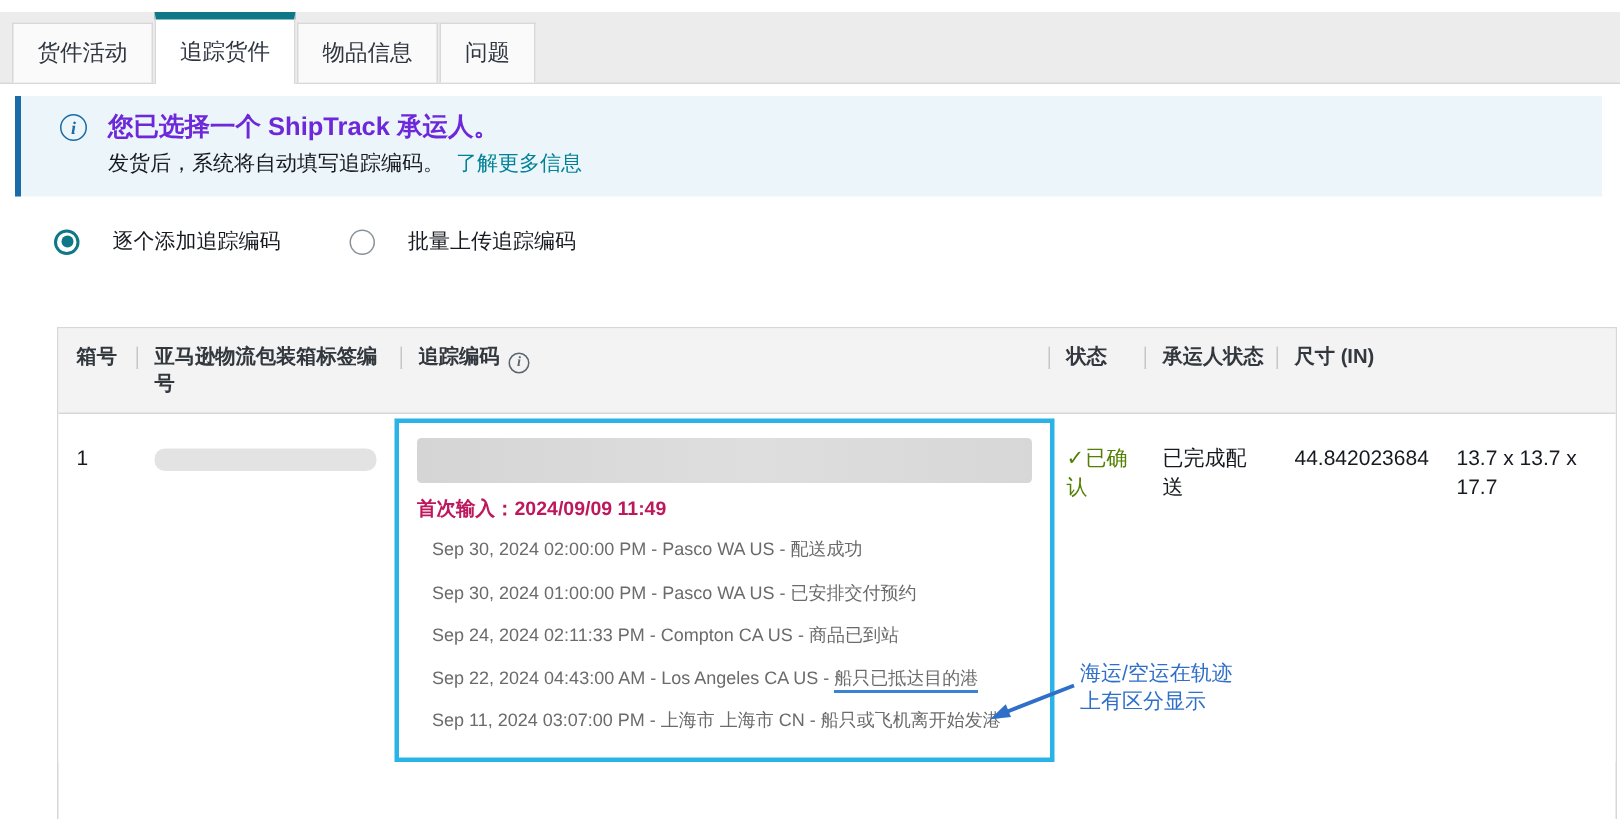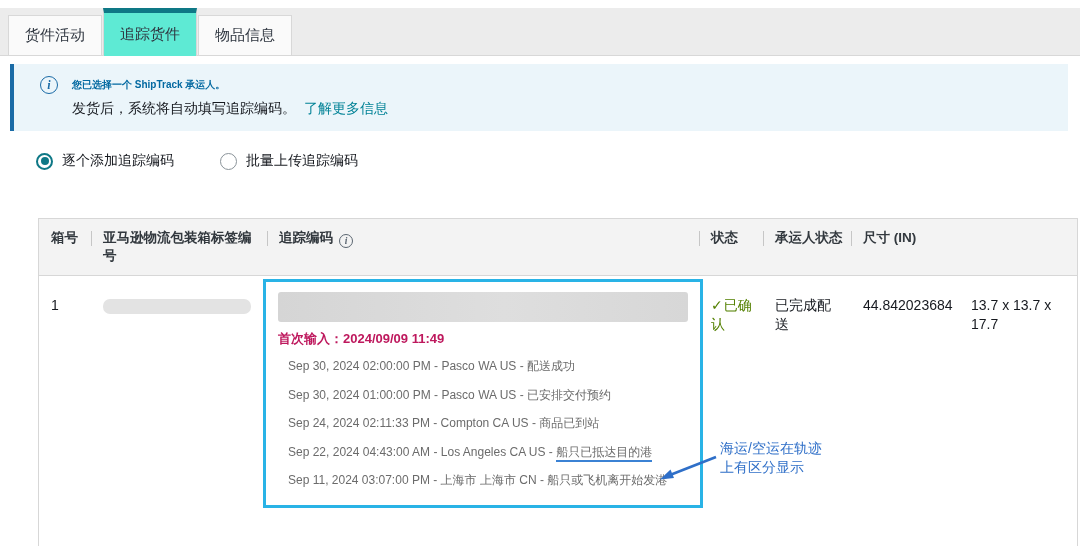"追踪货件" .tab.active { background: #5eead4 -> #ffffff }
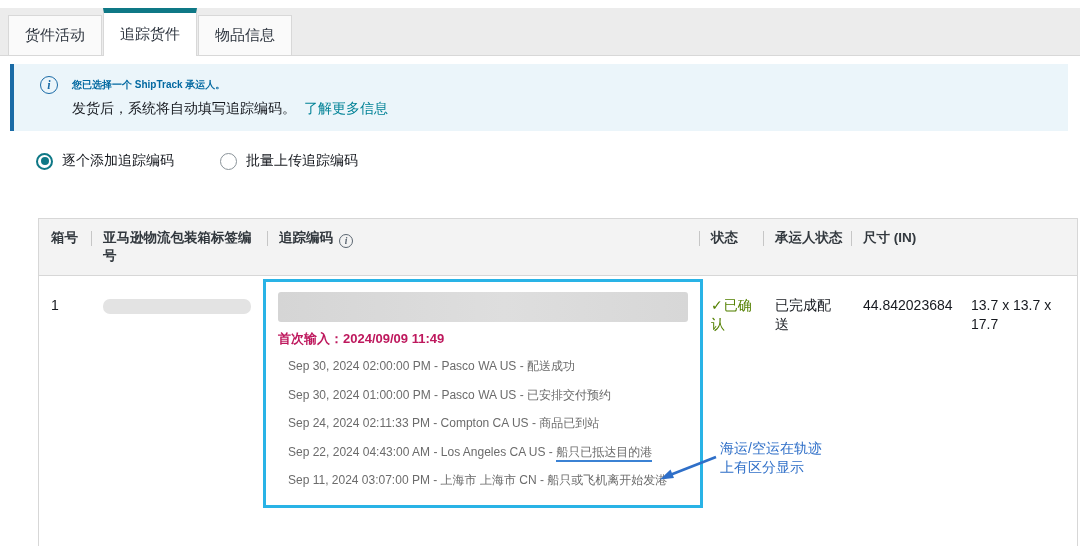"问题" div.tab { html: none -> <div>问题</div> }
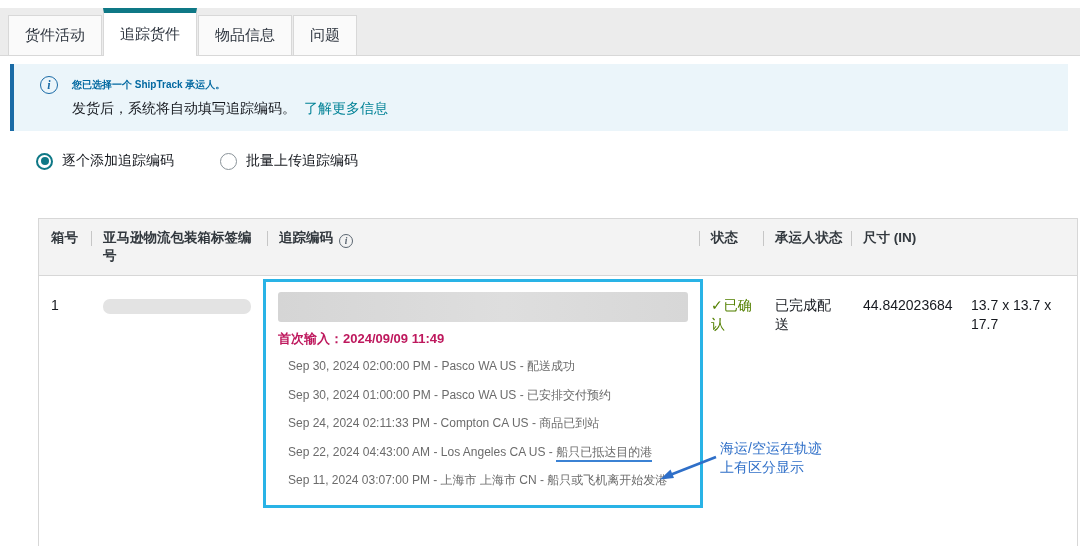"您已选择一个 ShipTrack 承运人。" .banner-title { color: #0369a1 -> #6d28d9; font-size: 10px -> 17px }
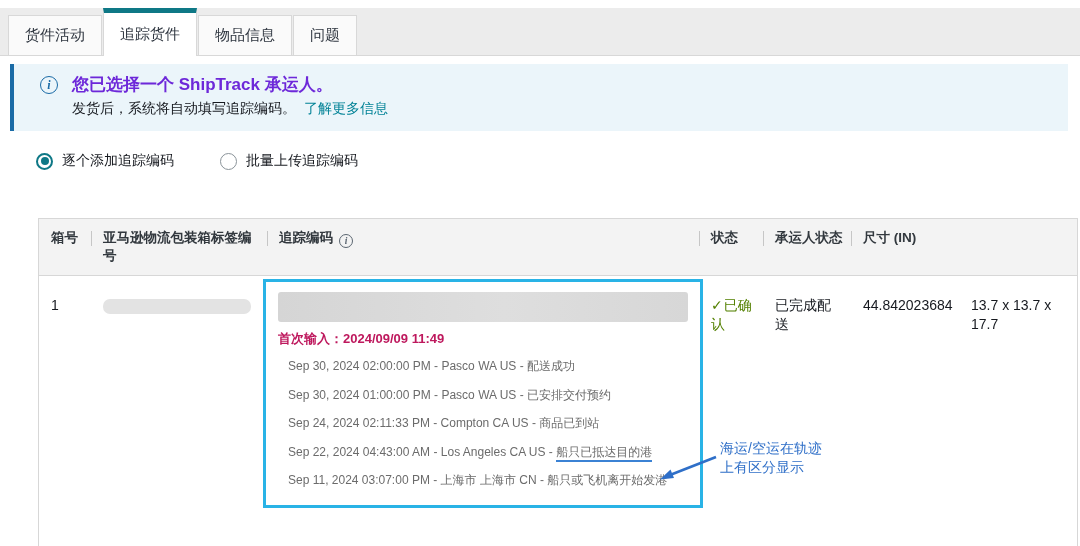"逐个添加追踪编码" .radio-opt { gap: 9px -> 22px }
